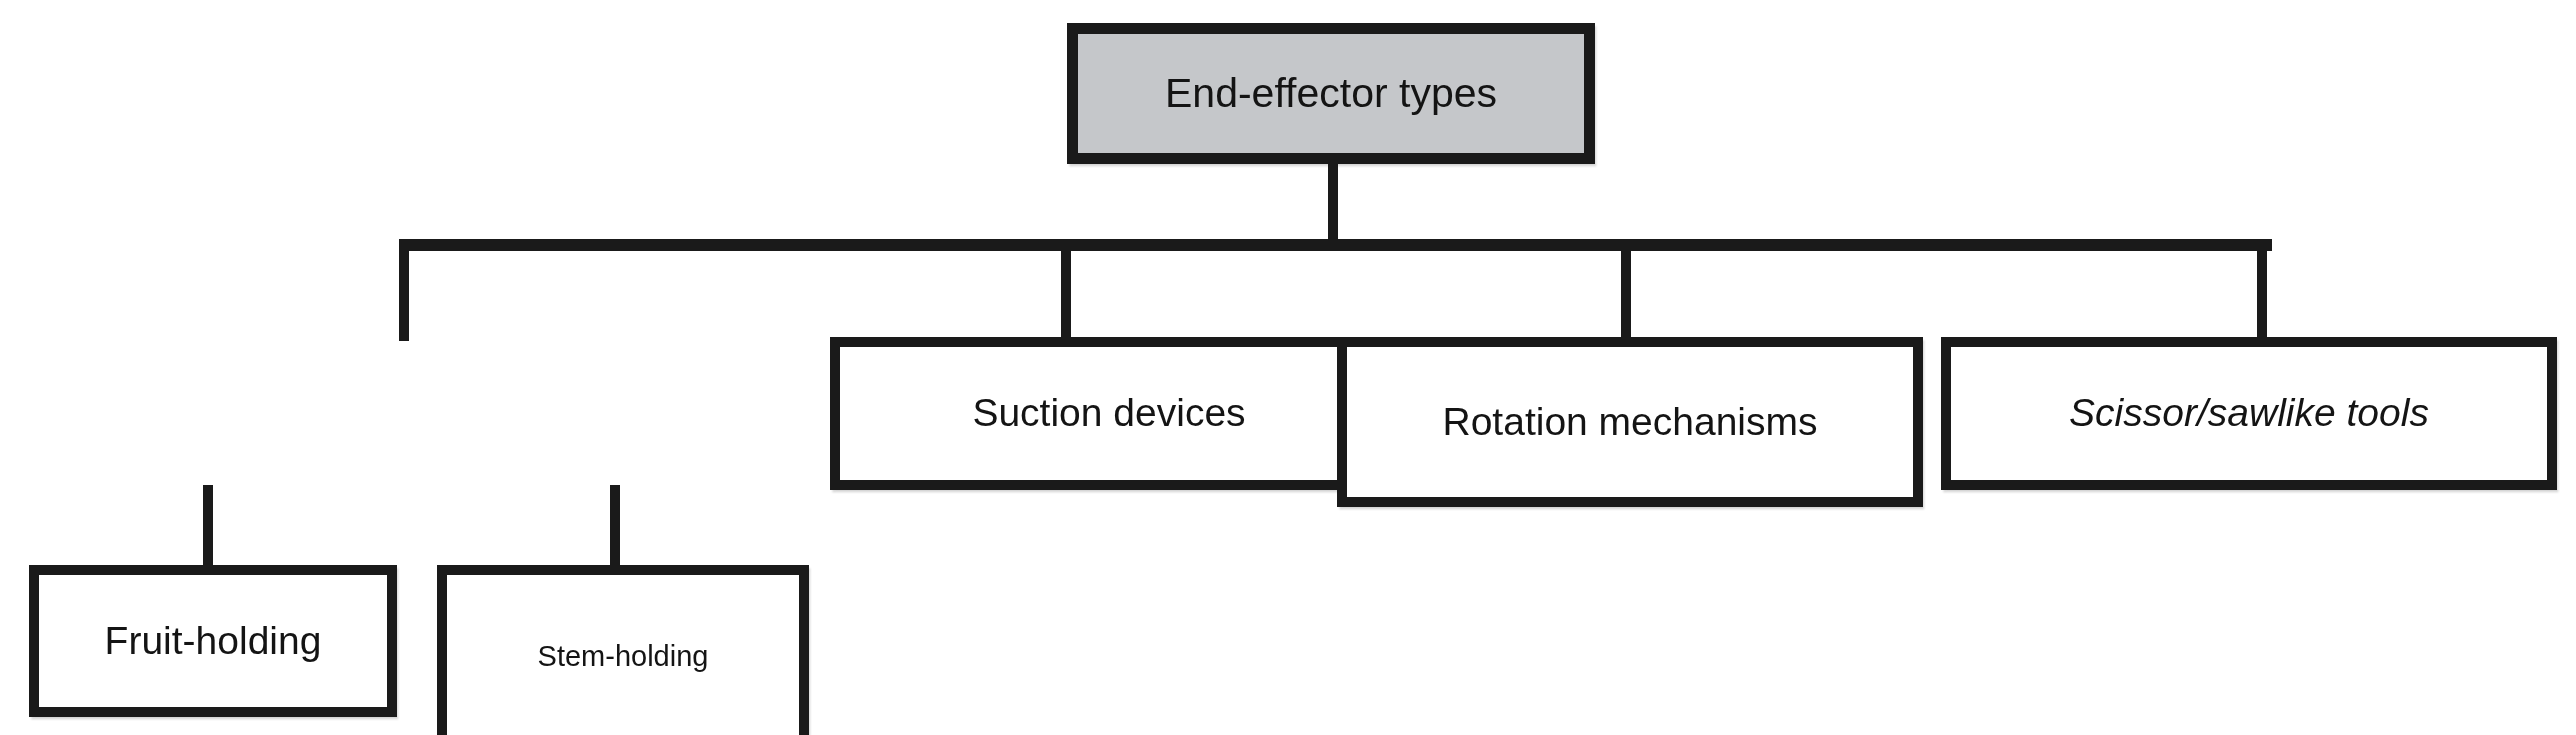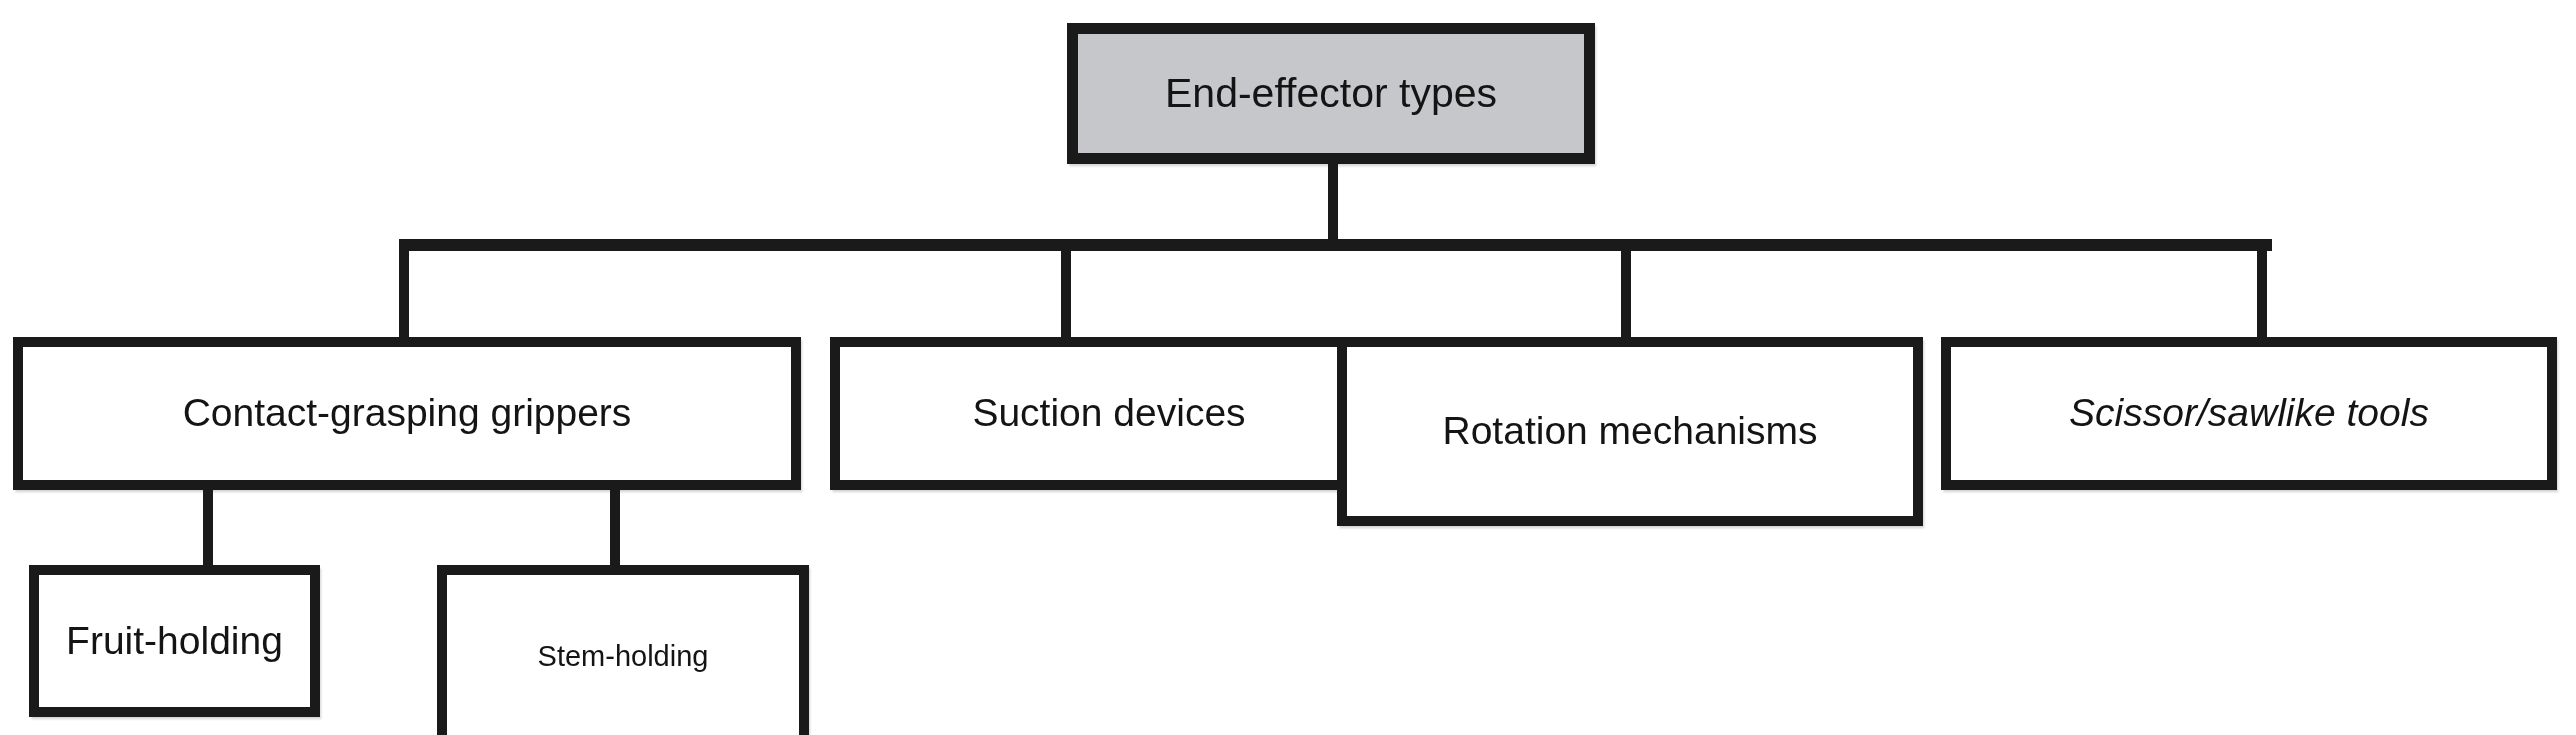"Contact-grasping grippers" div.node { html: <div> <span>Contact-grasping grippers</span> </div> -> none }
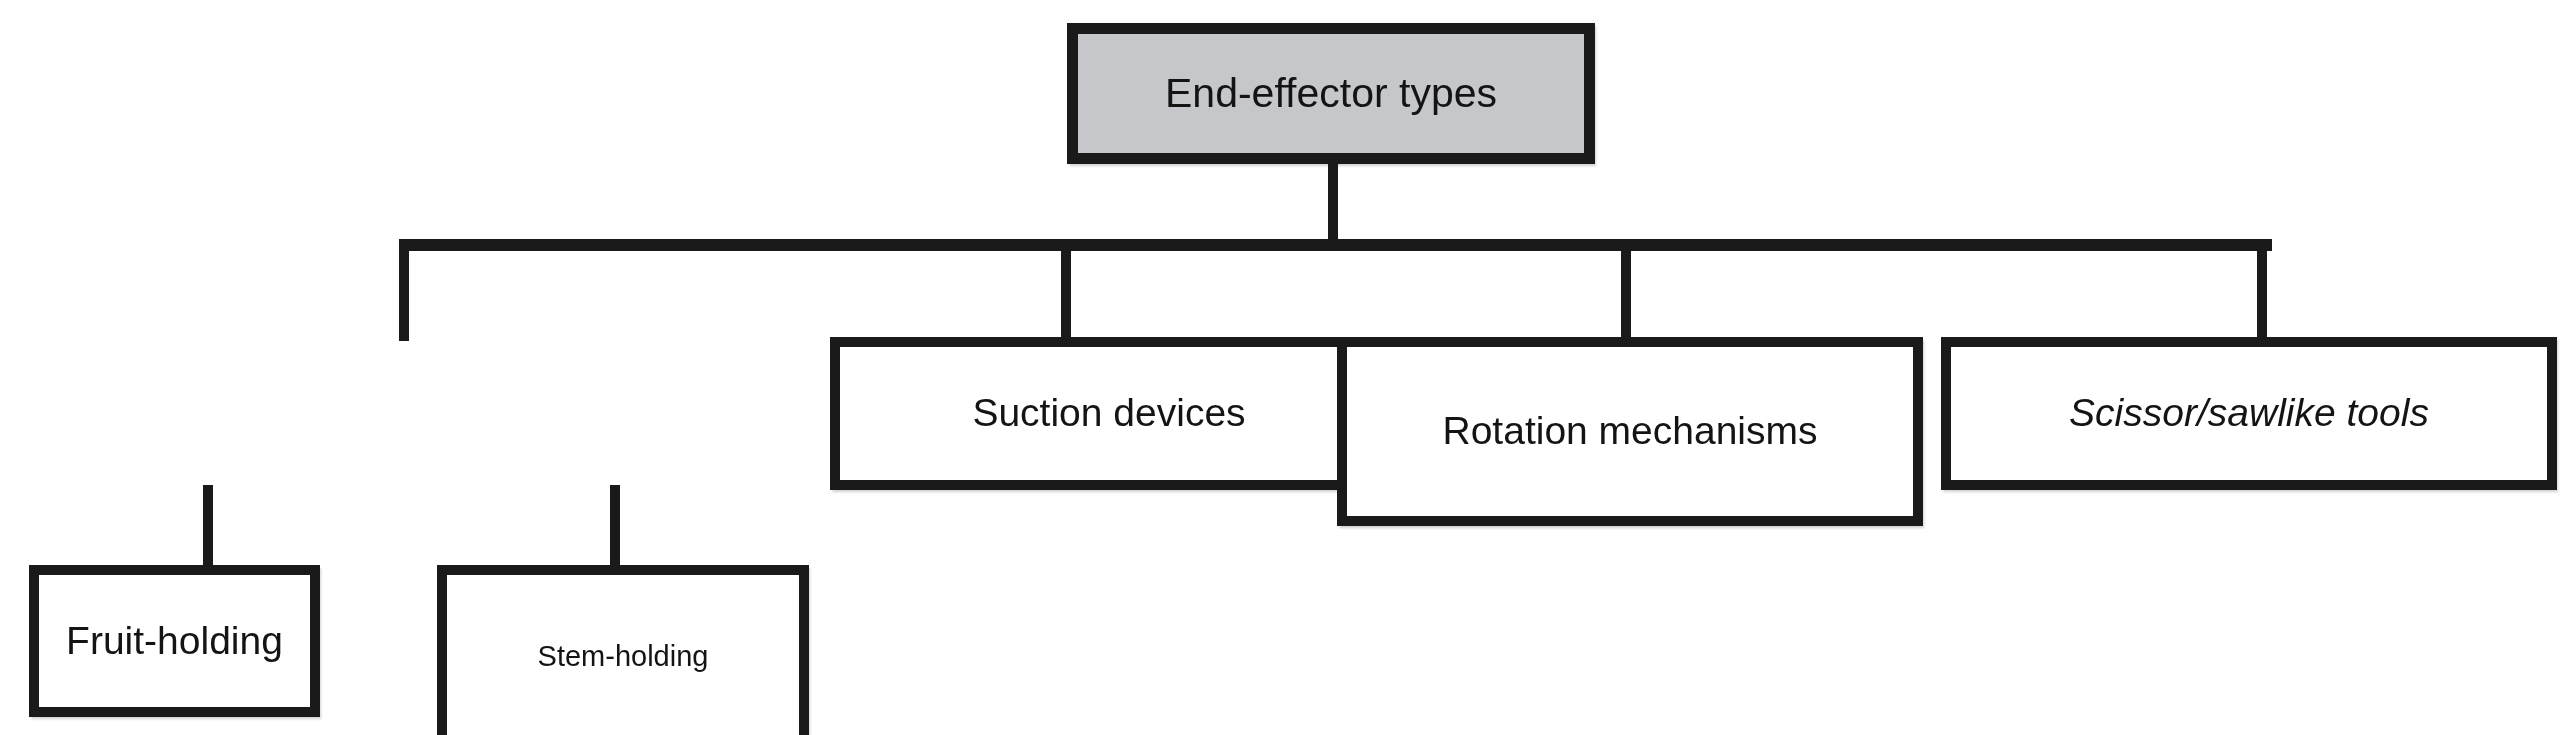"Rotation mechanisms" div.node { height: 189px -> 170px }
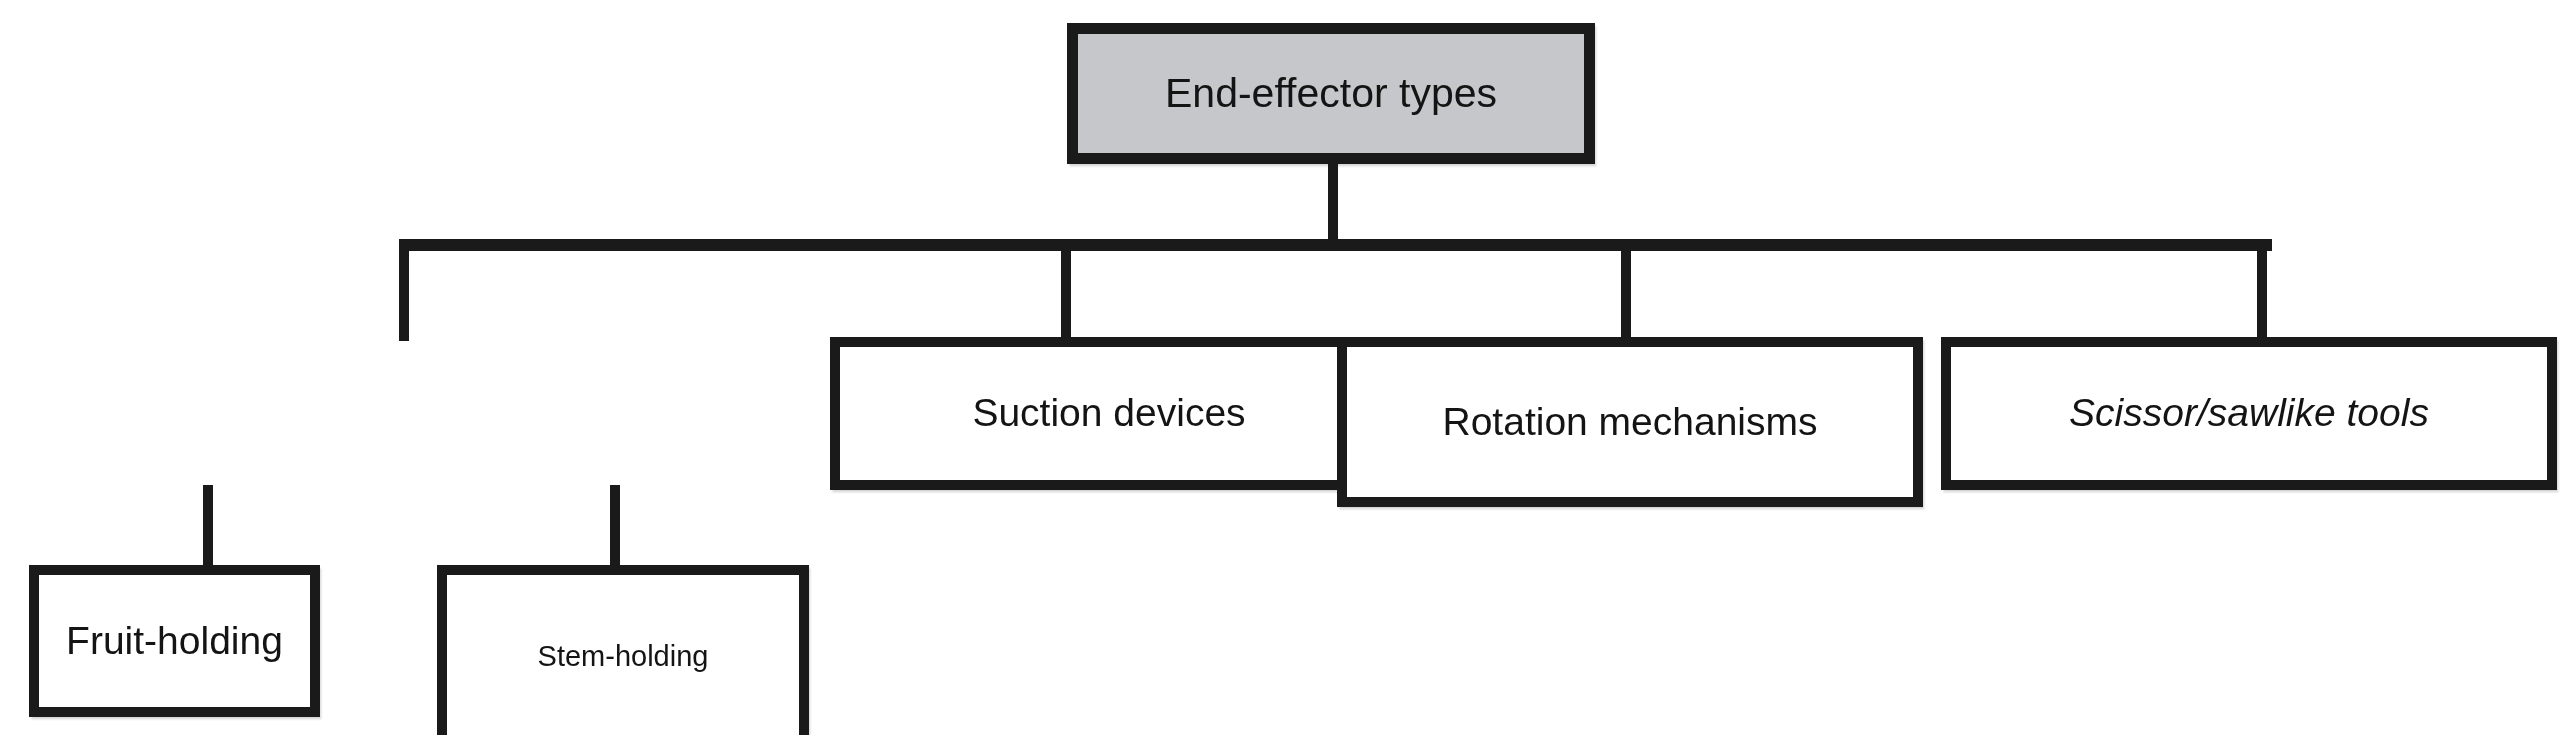"Fruit-holding" div.node { width: 291px -> 368px }
